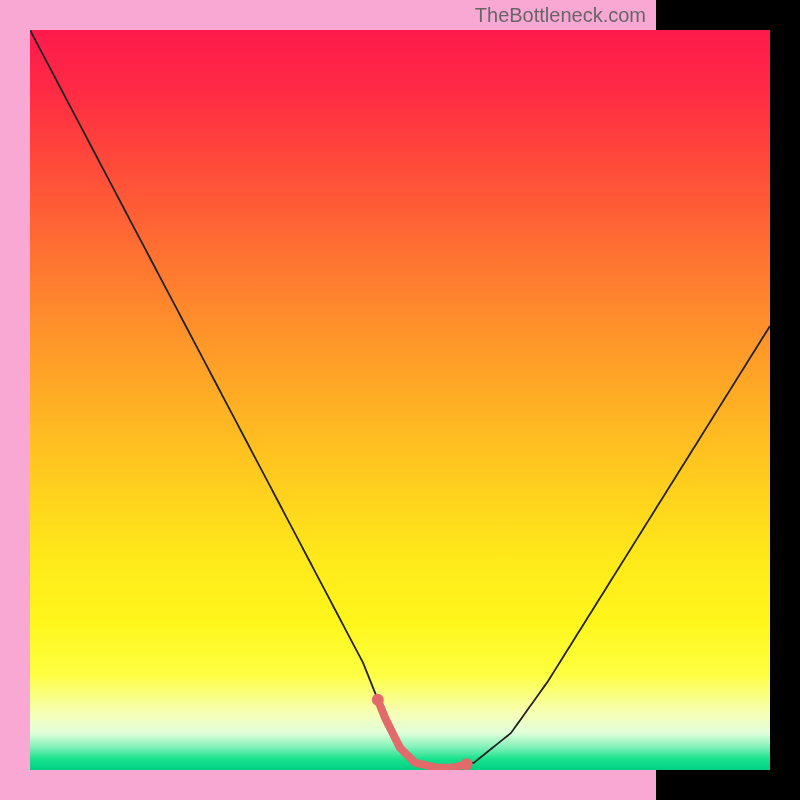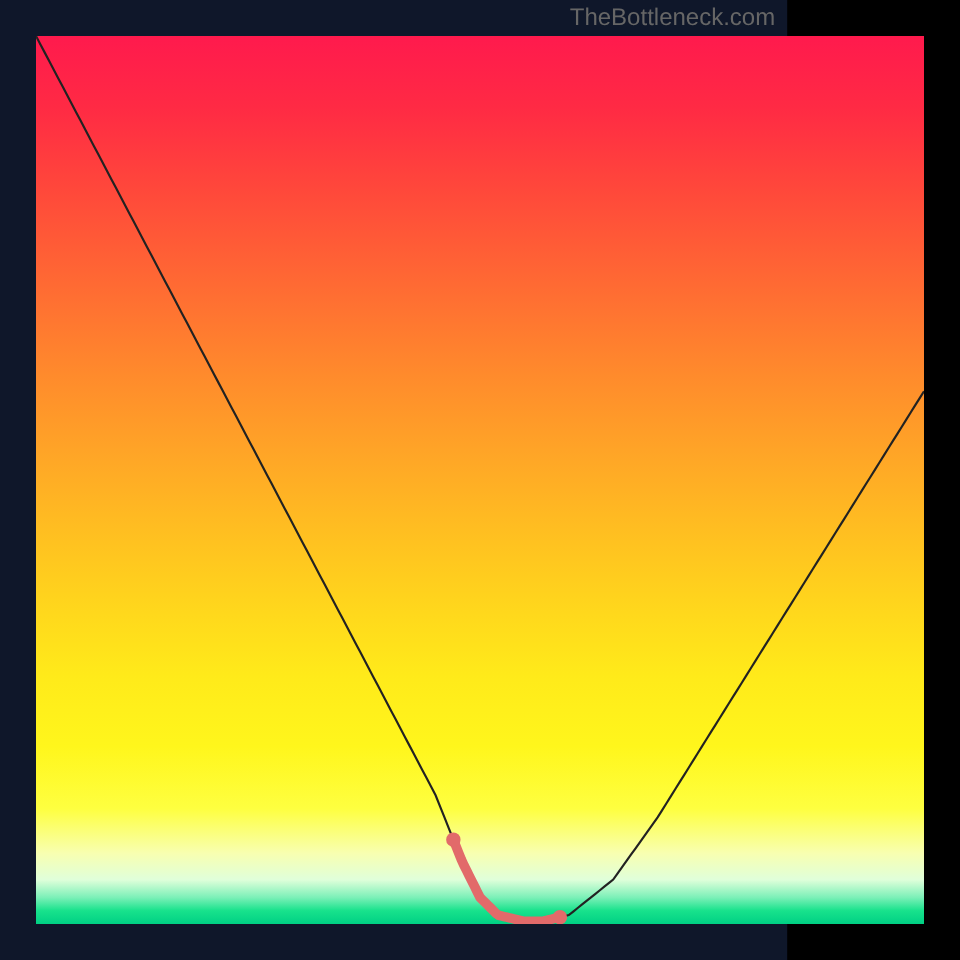"TheBottleneck.com" .frame { background: #0f172a -> #f9a8d4 }
